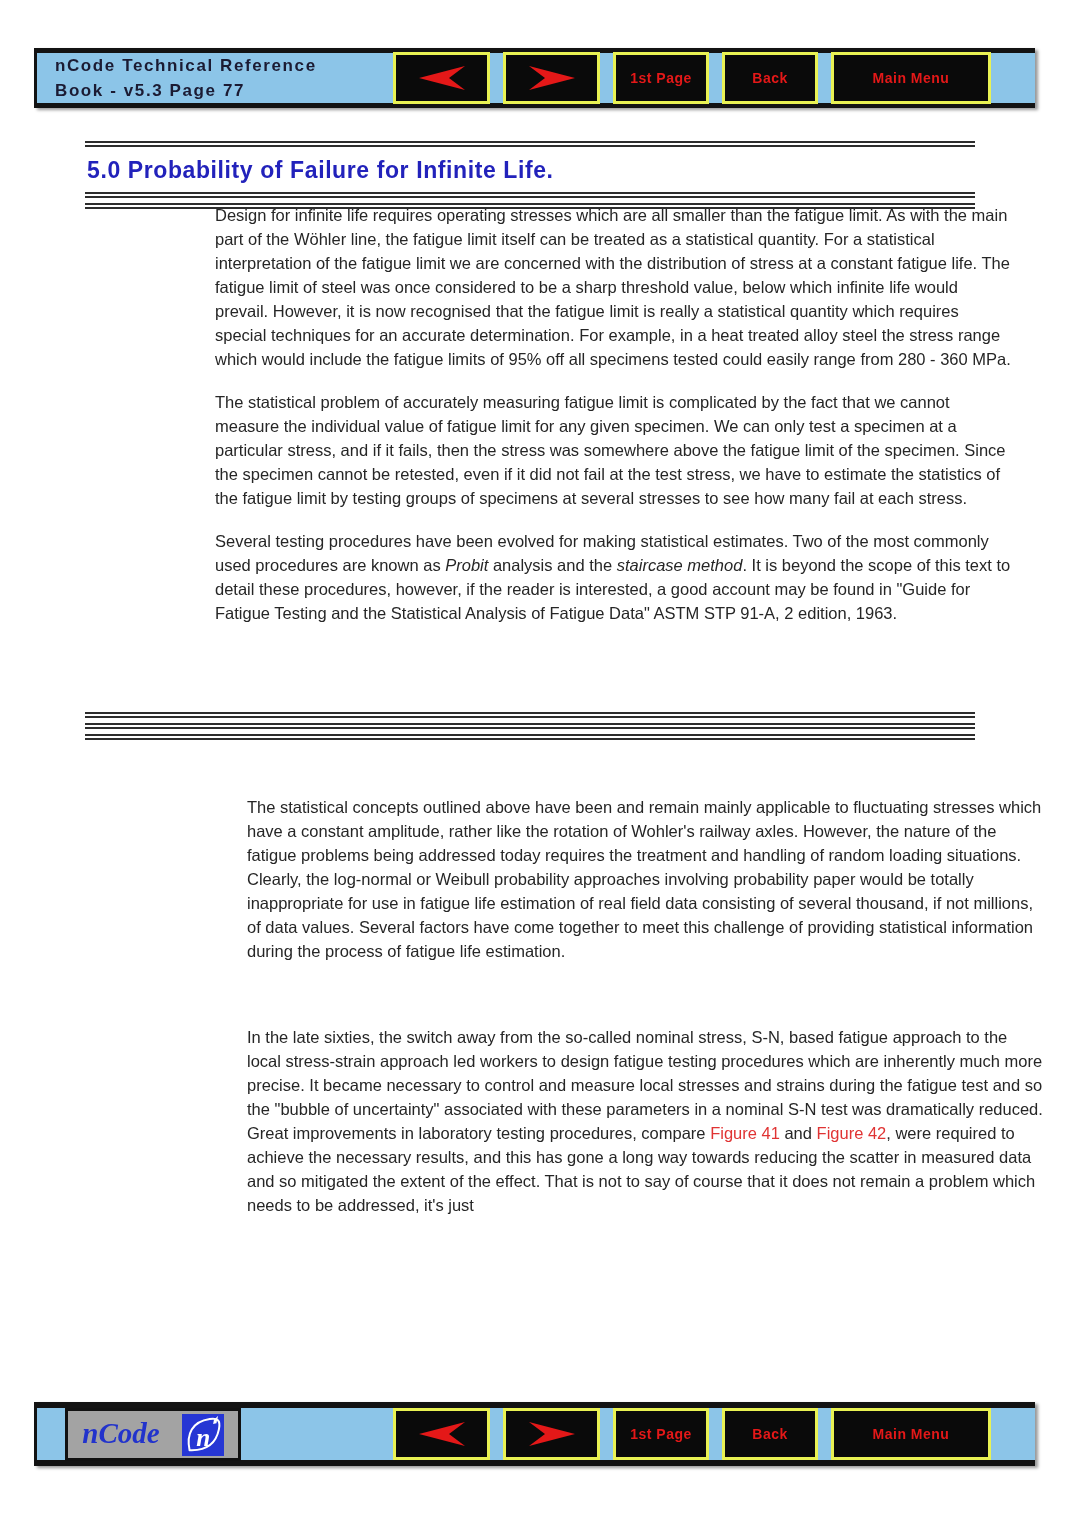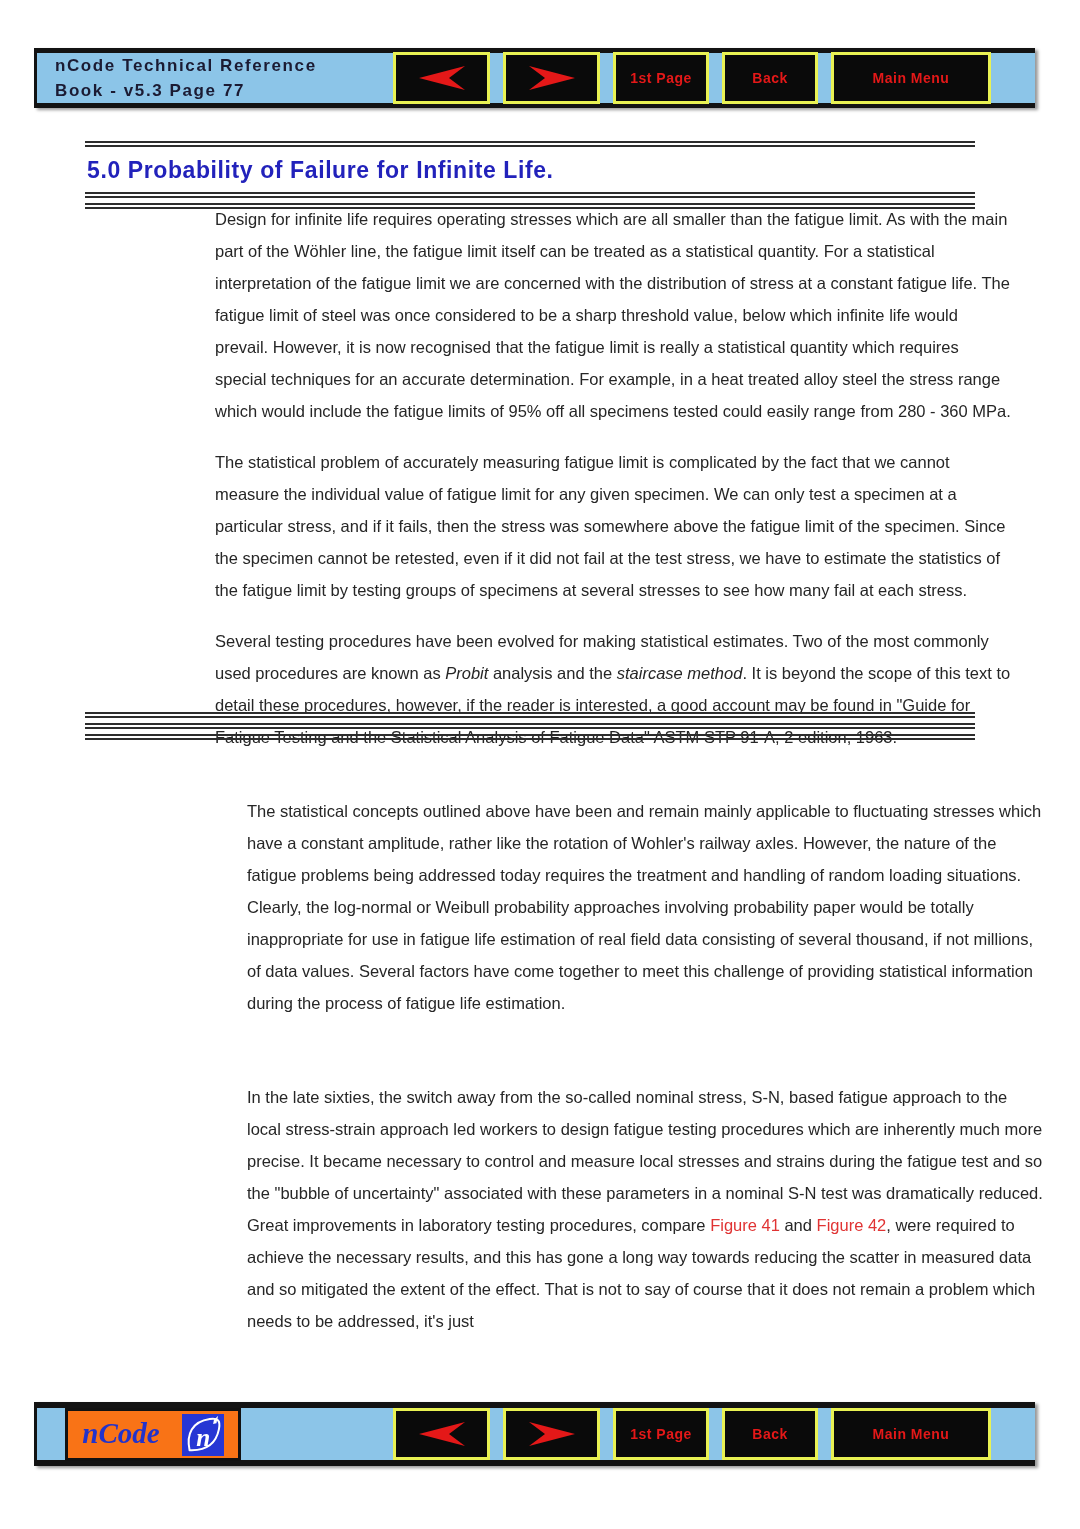"Design for infinite life requires" .bodycol { line-height: 32px -> 24px }
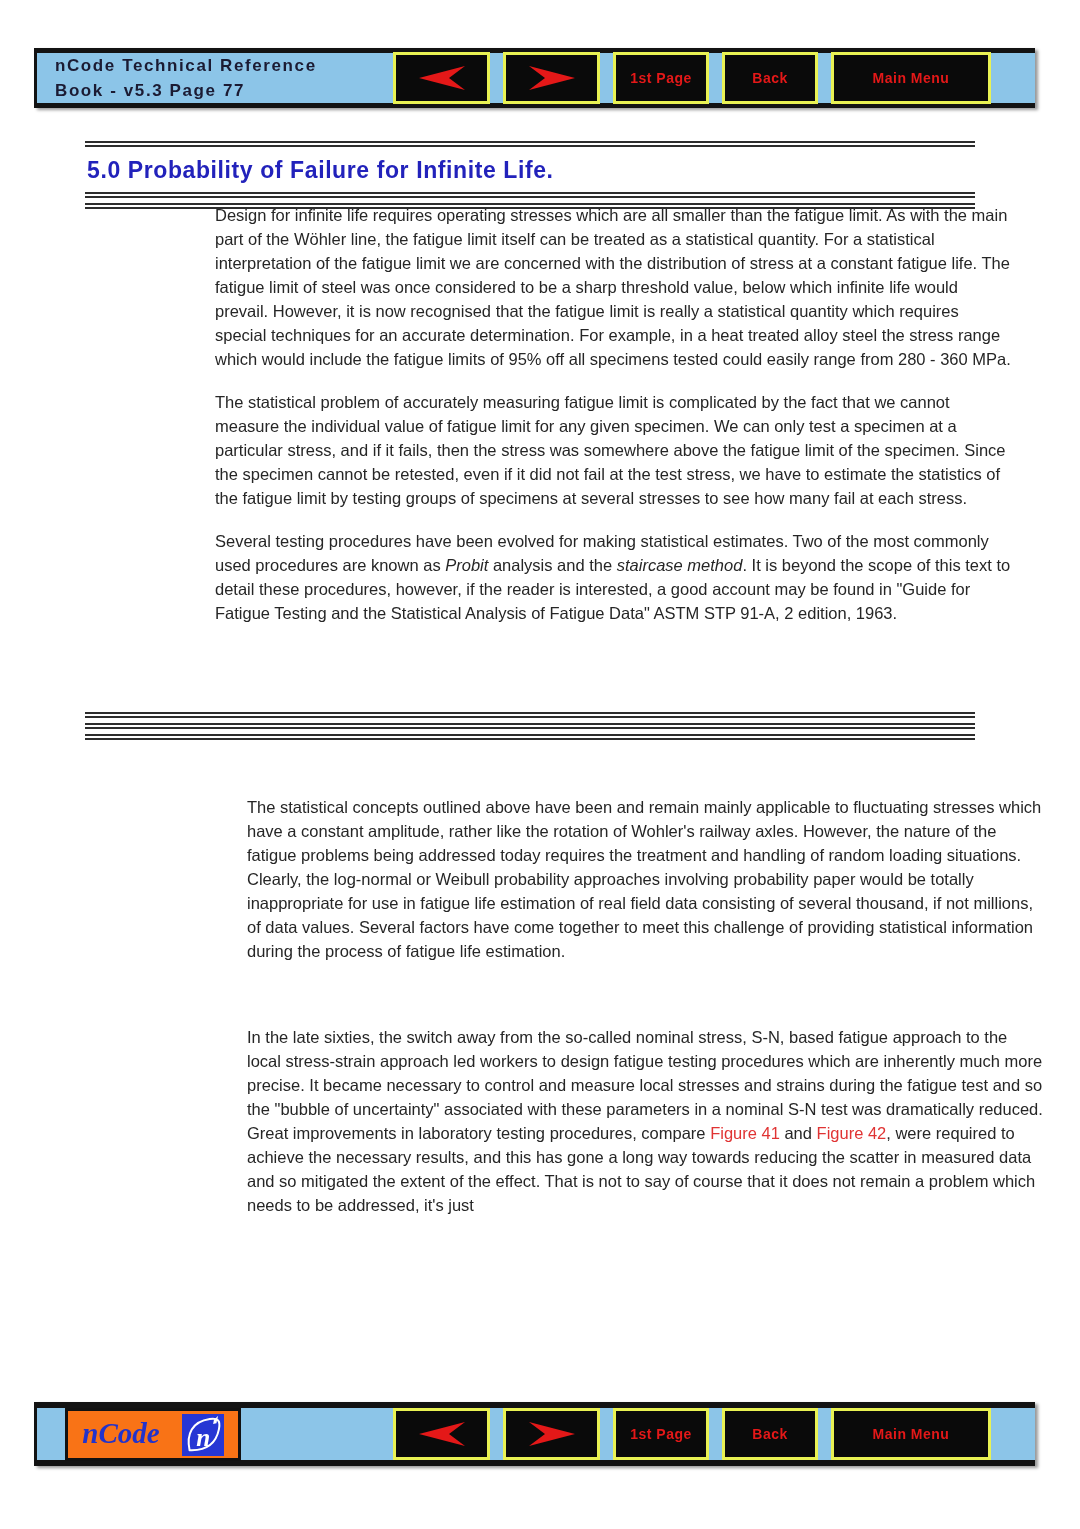"nCode" .logobox { background: #f97316 -> #a3a3a3 }
